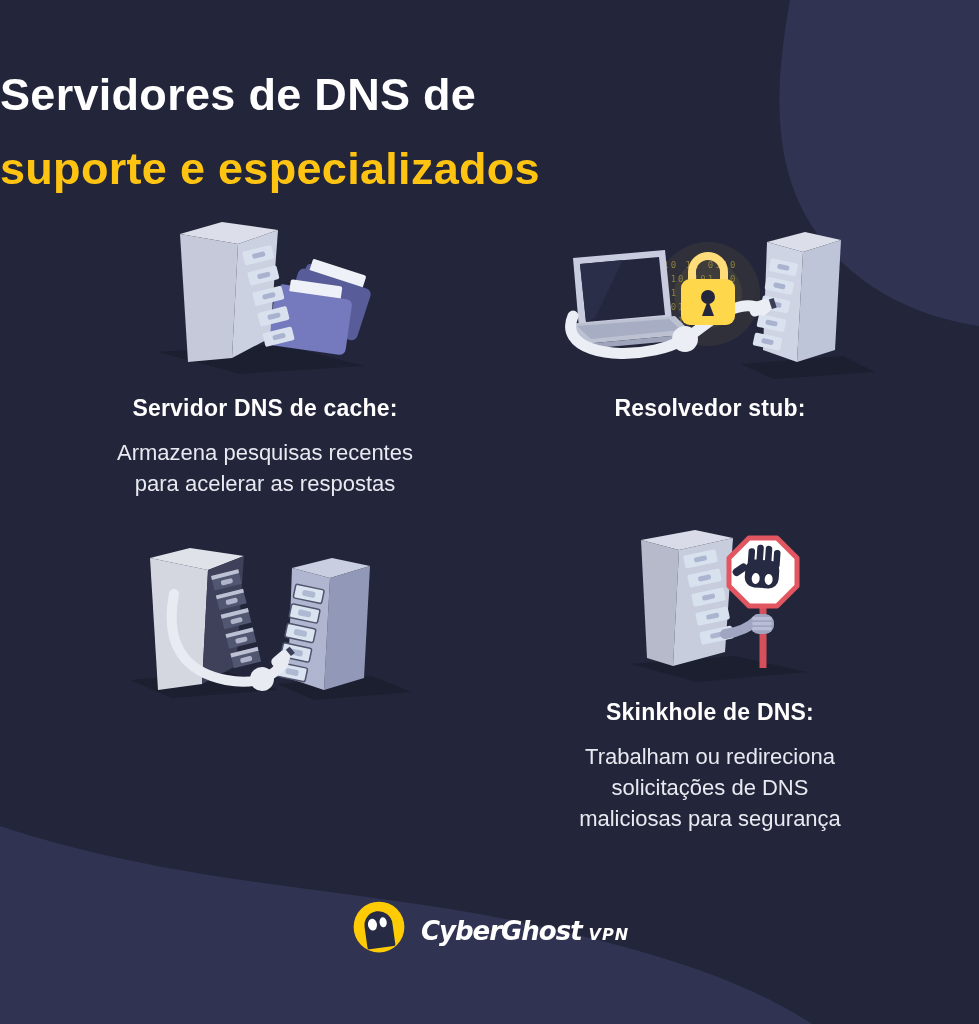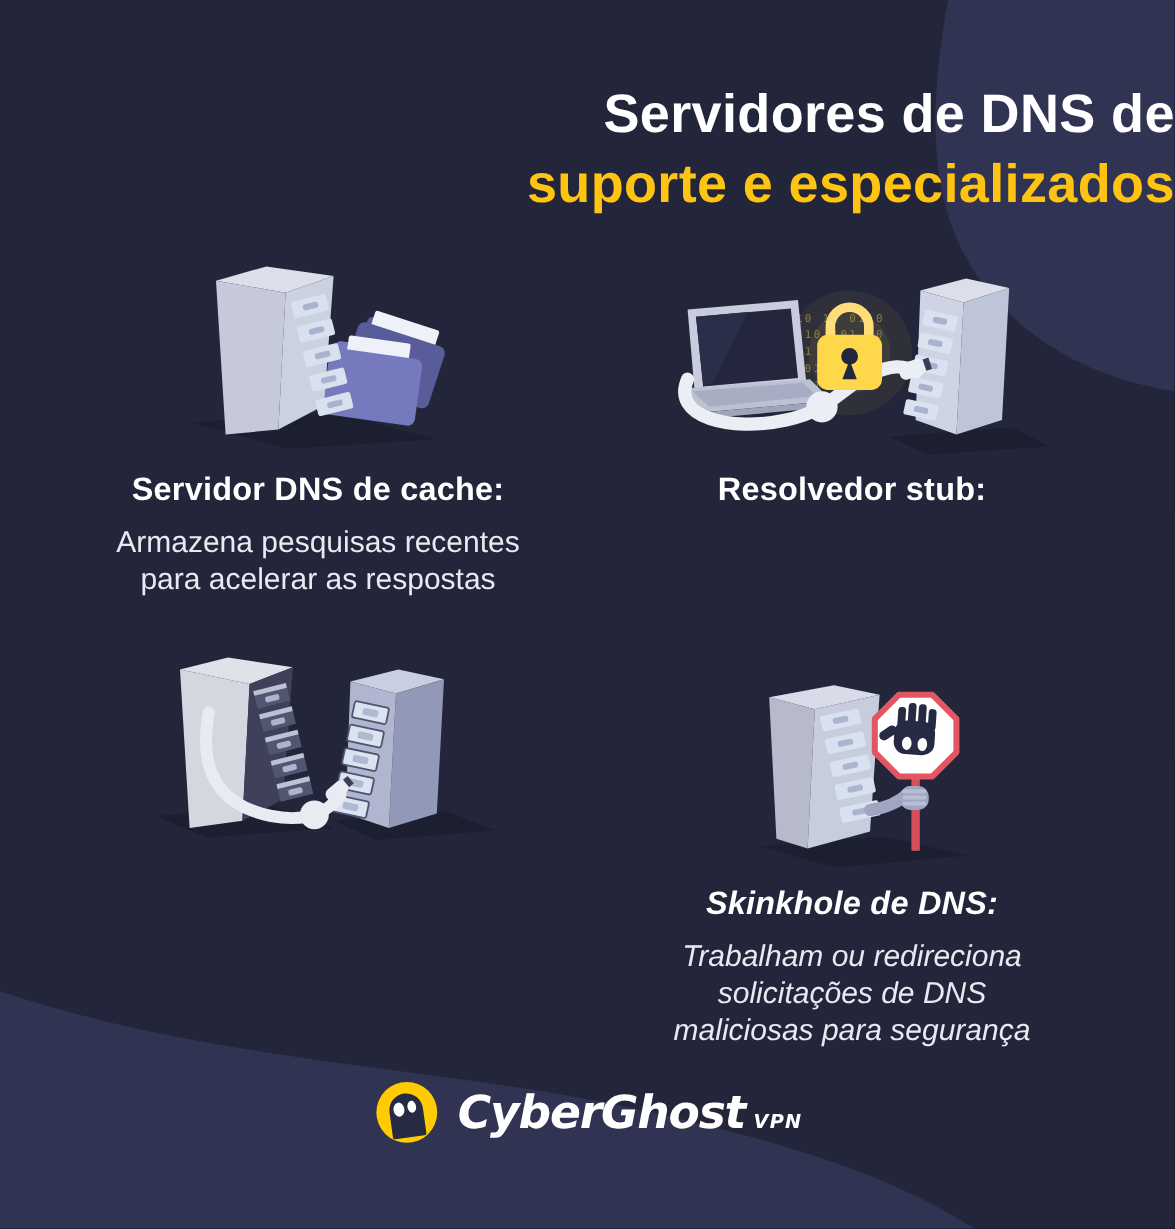"Servidores de DNS de" .title { text-align: right -> left }
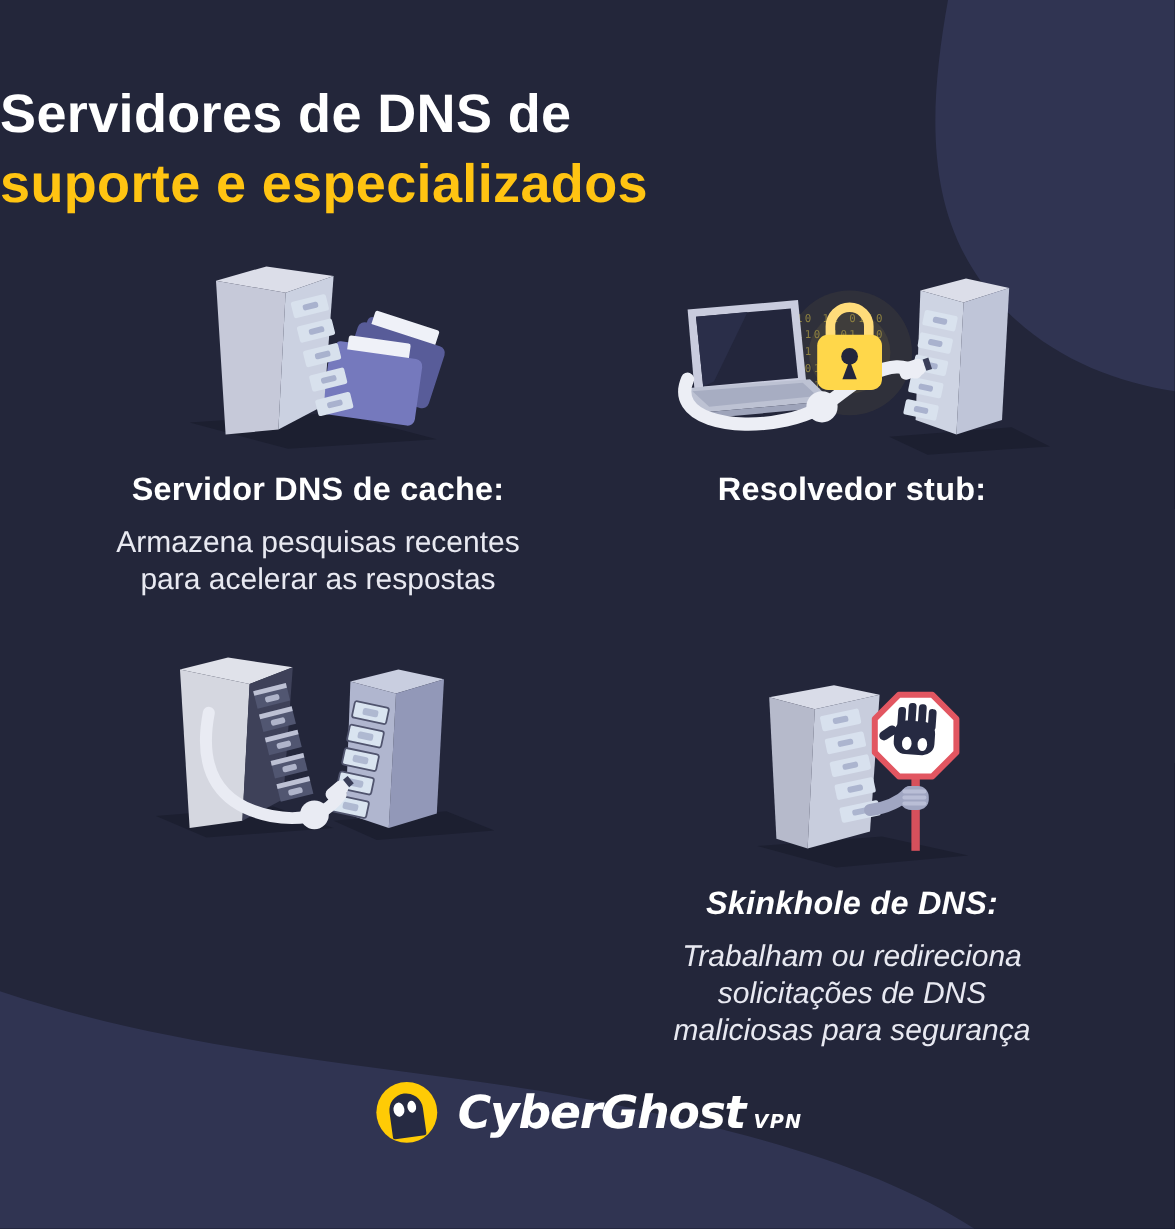"suporte e especializados" .title .l2 { margin-top: none -> 16px }
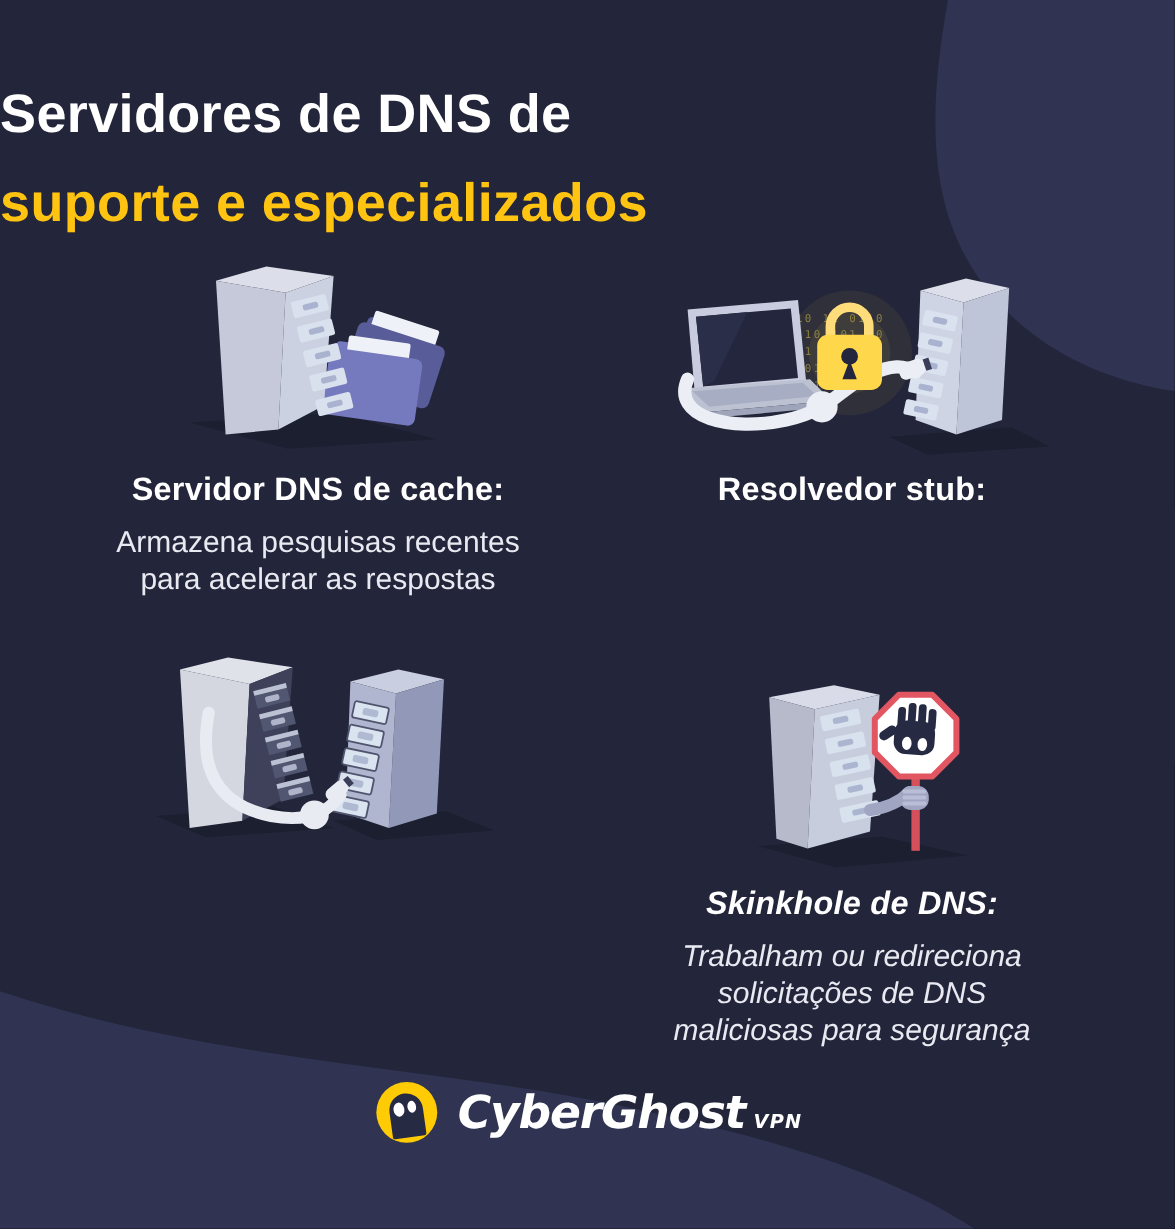"Servidor DNS de cache:" .q-head { font-size: 27px -> 23px }
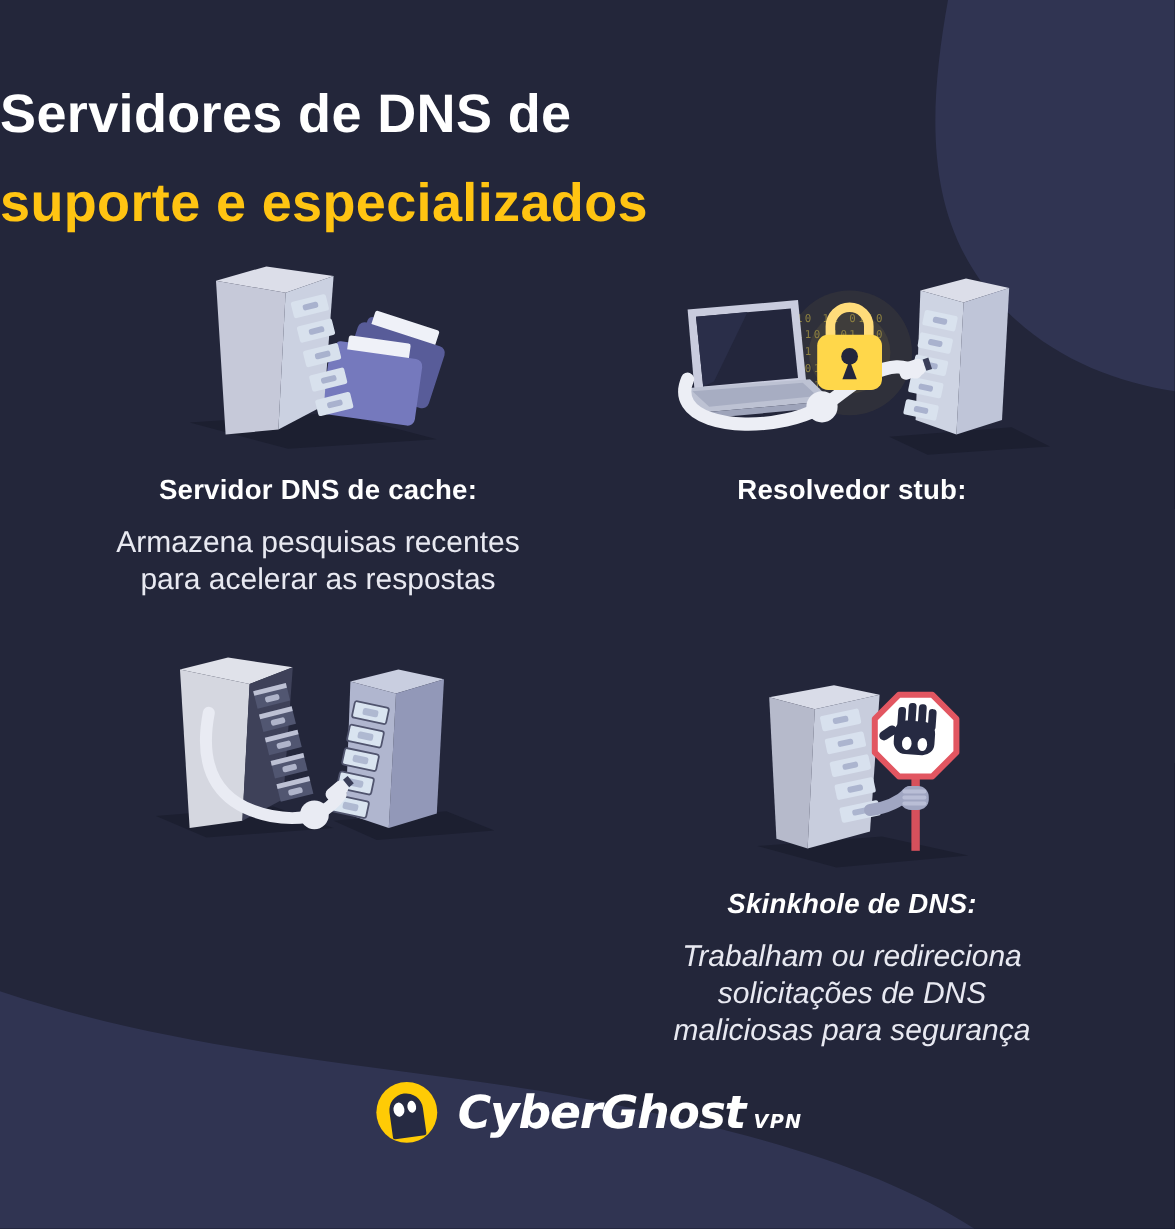"Armazena pesquisas recentes" .q-body { font-size: 25px -> 22px }
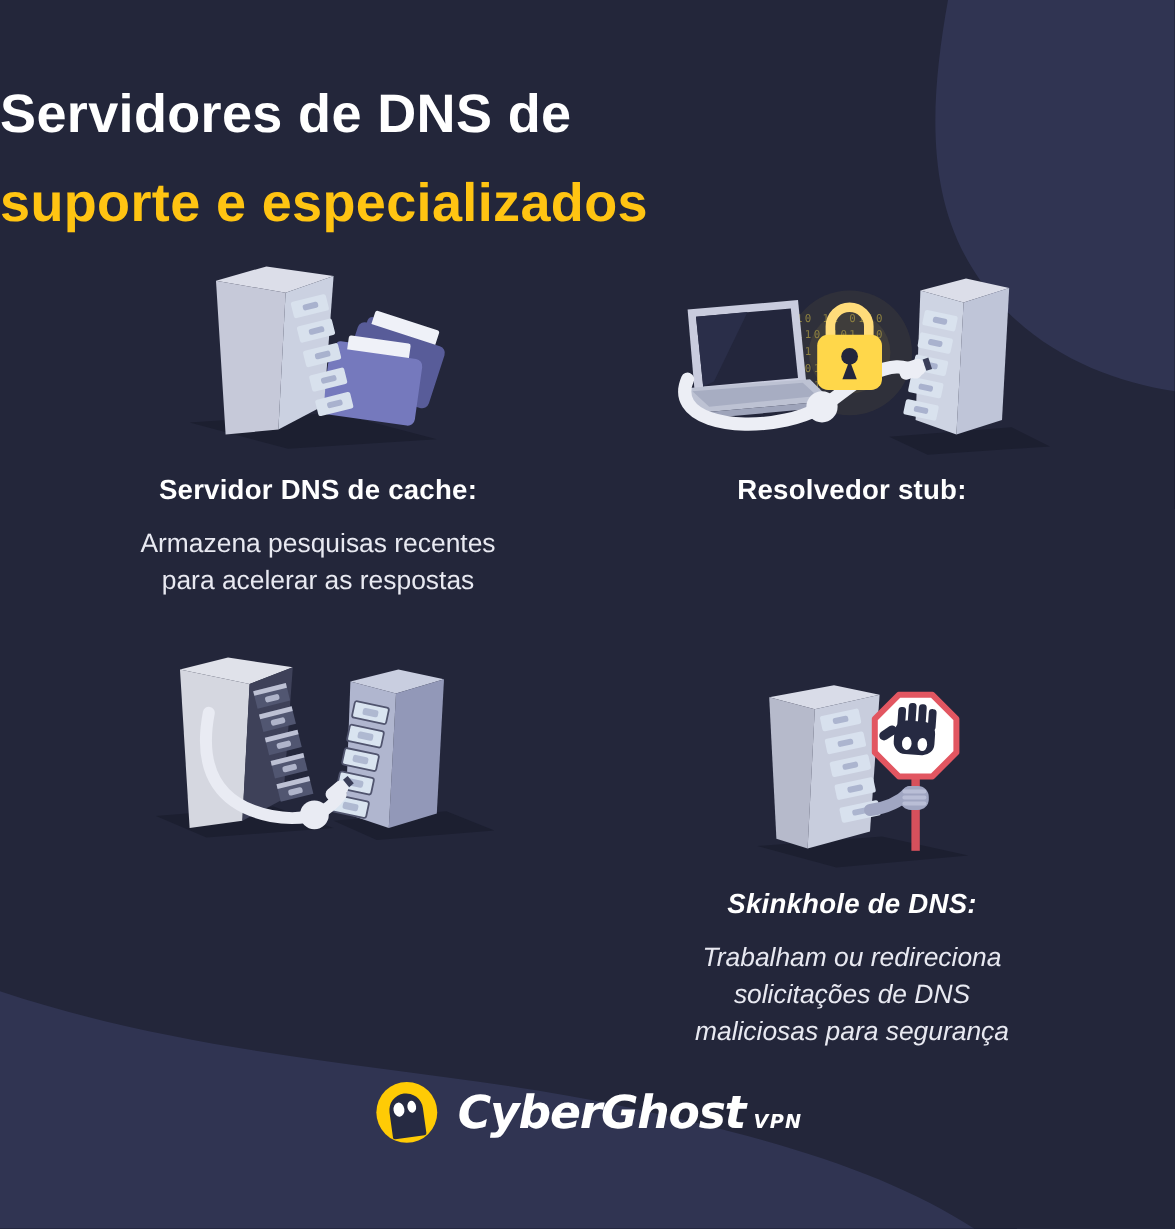"Skinkhole de DNS:" .q4 { font-style: italic -> none; top: 553px -> 512px }
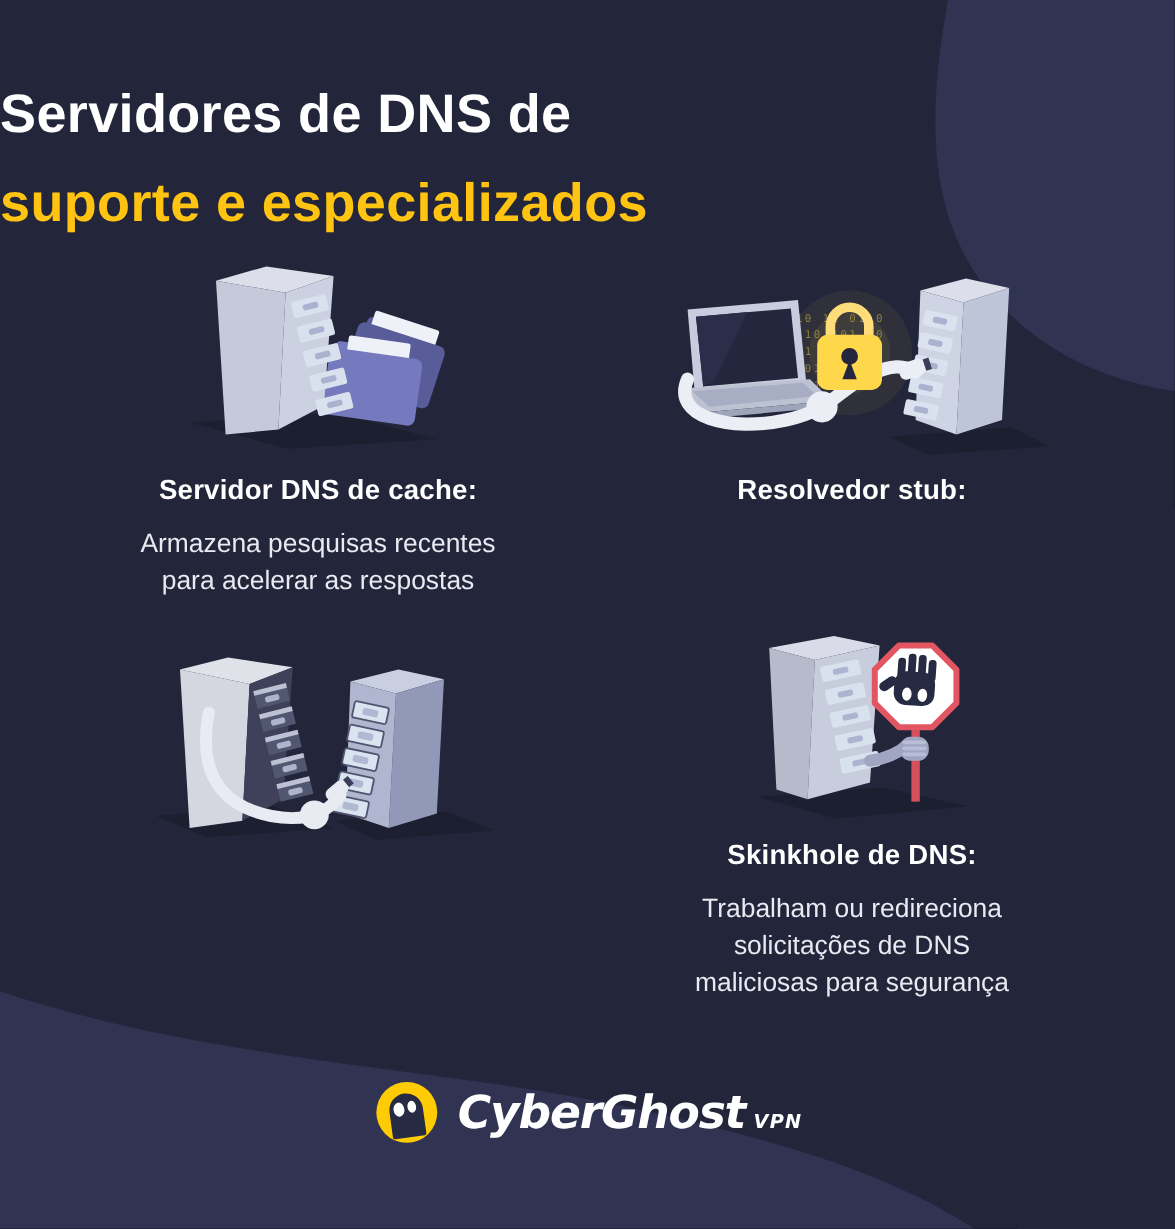"CyberGhost" .brand { font-size: 38px -> 26px }
